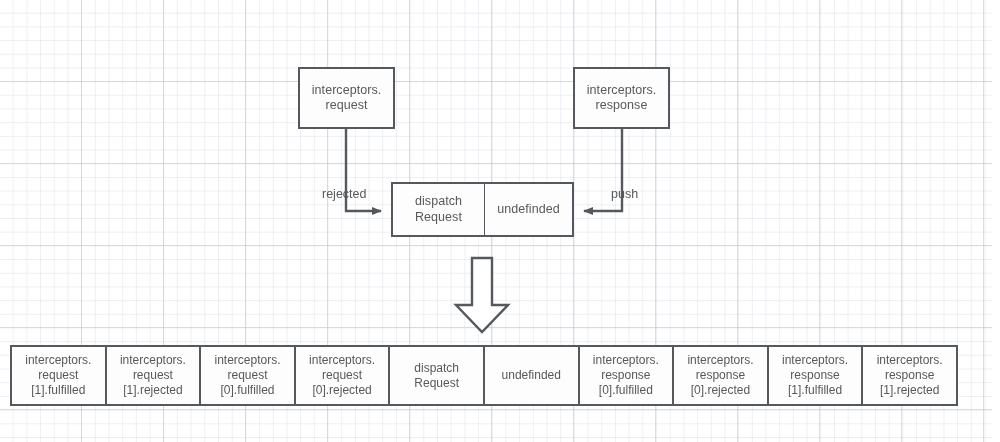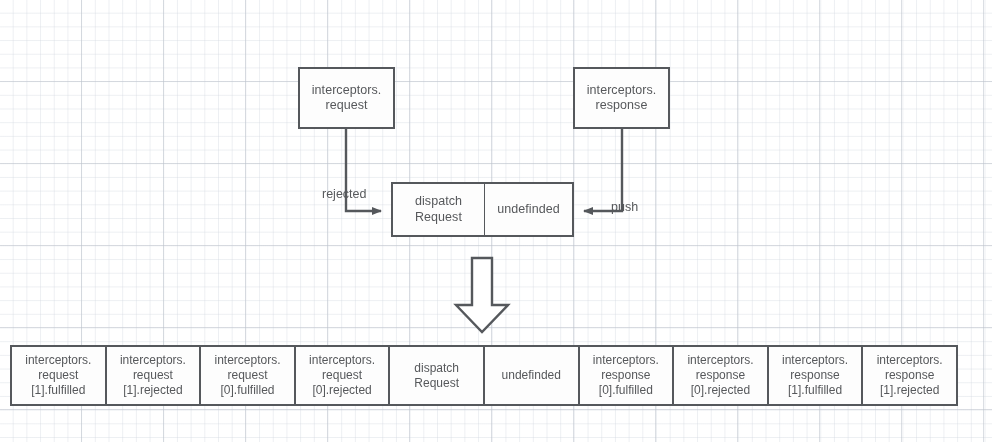"push" #label-push { top: 200px -> 187px }
